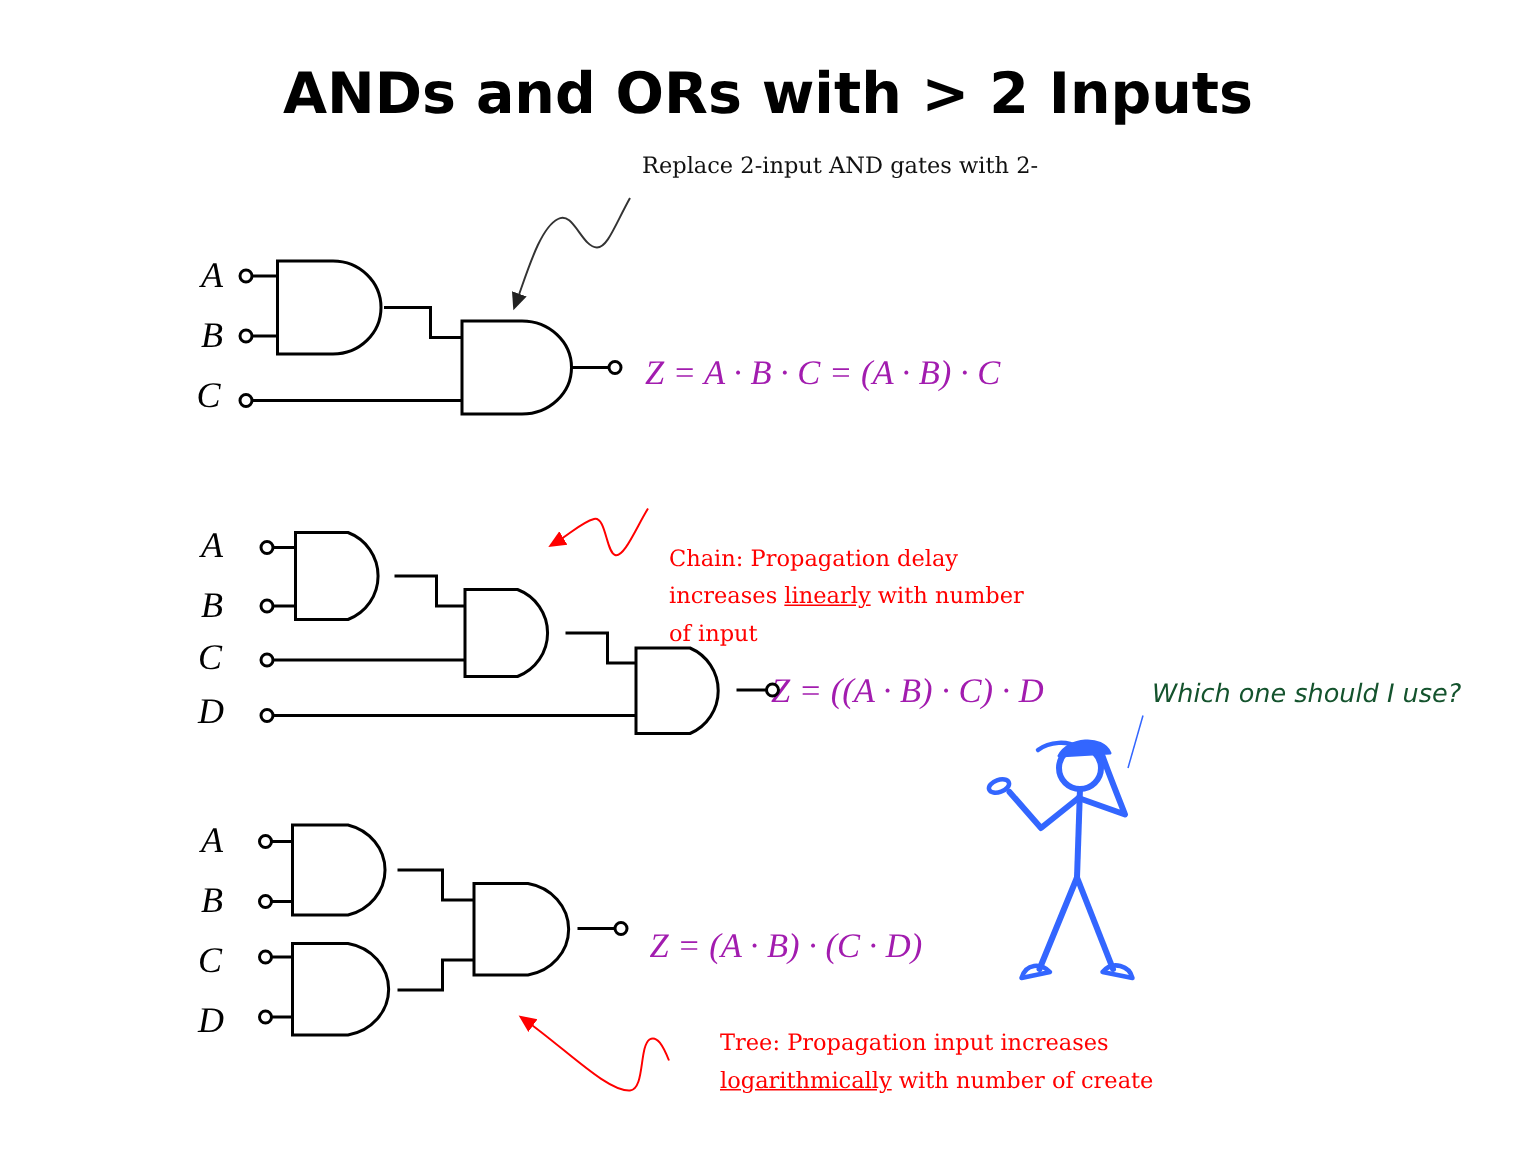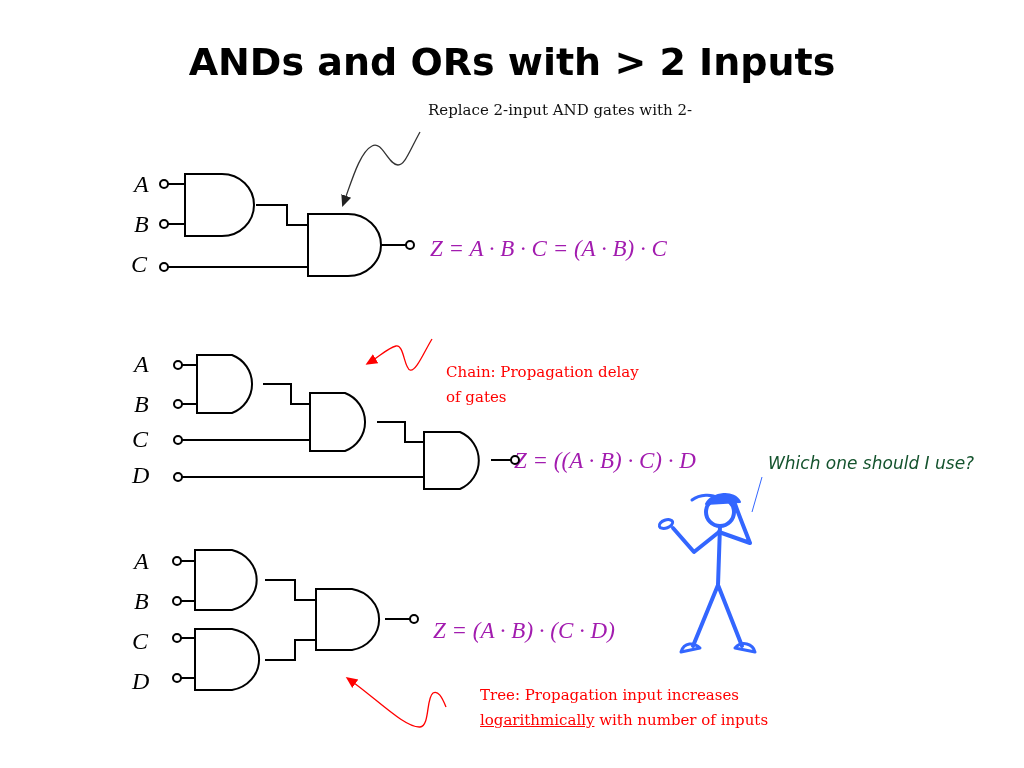"increases linearly with number" div { html: none -> <div><span>increases </span><u>linearly</u><span> with number</span></div> }
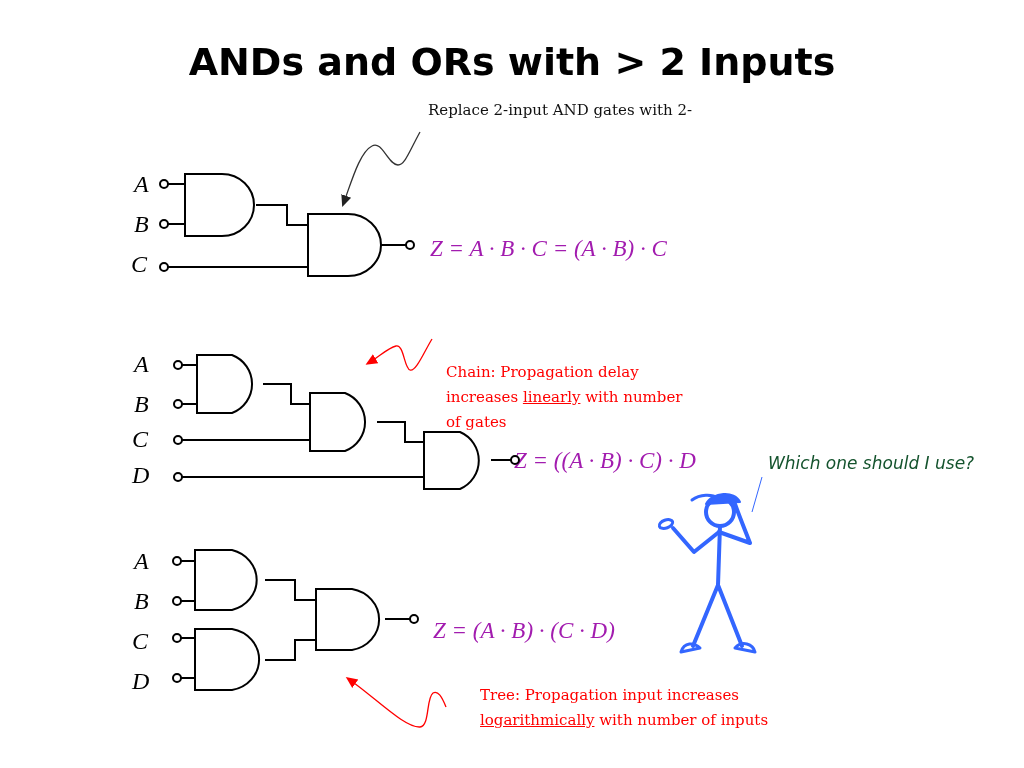"of gates" div { text: gates -> input }
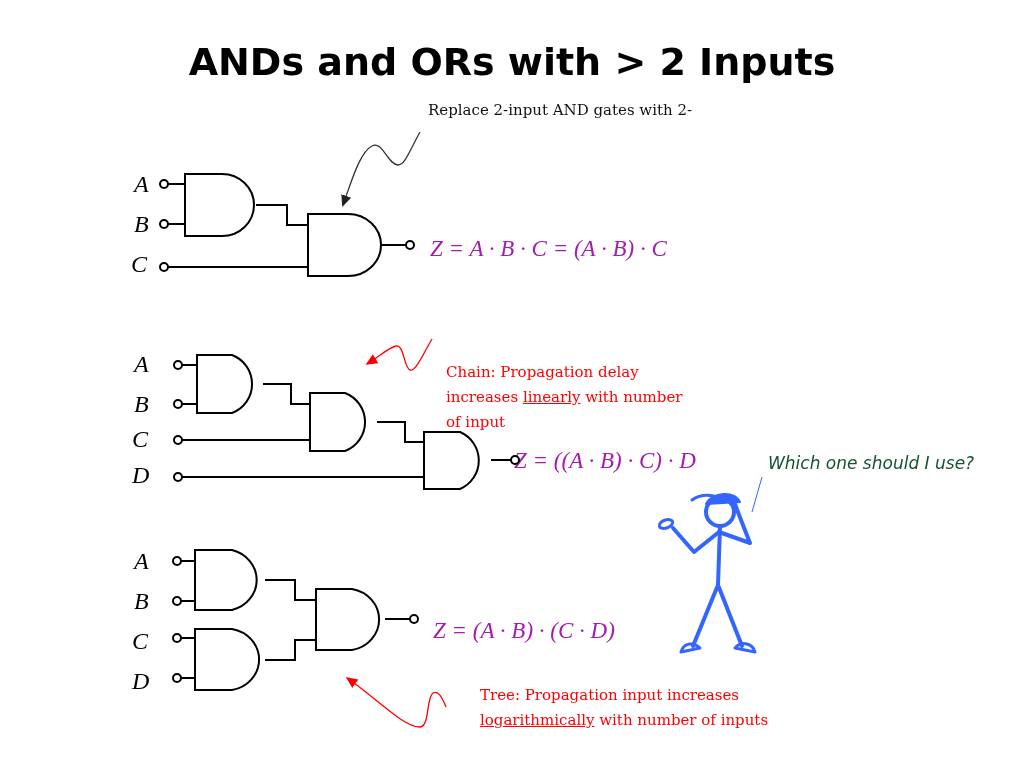"with number of inputs" span { text: inputs -> create }
